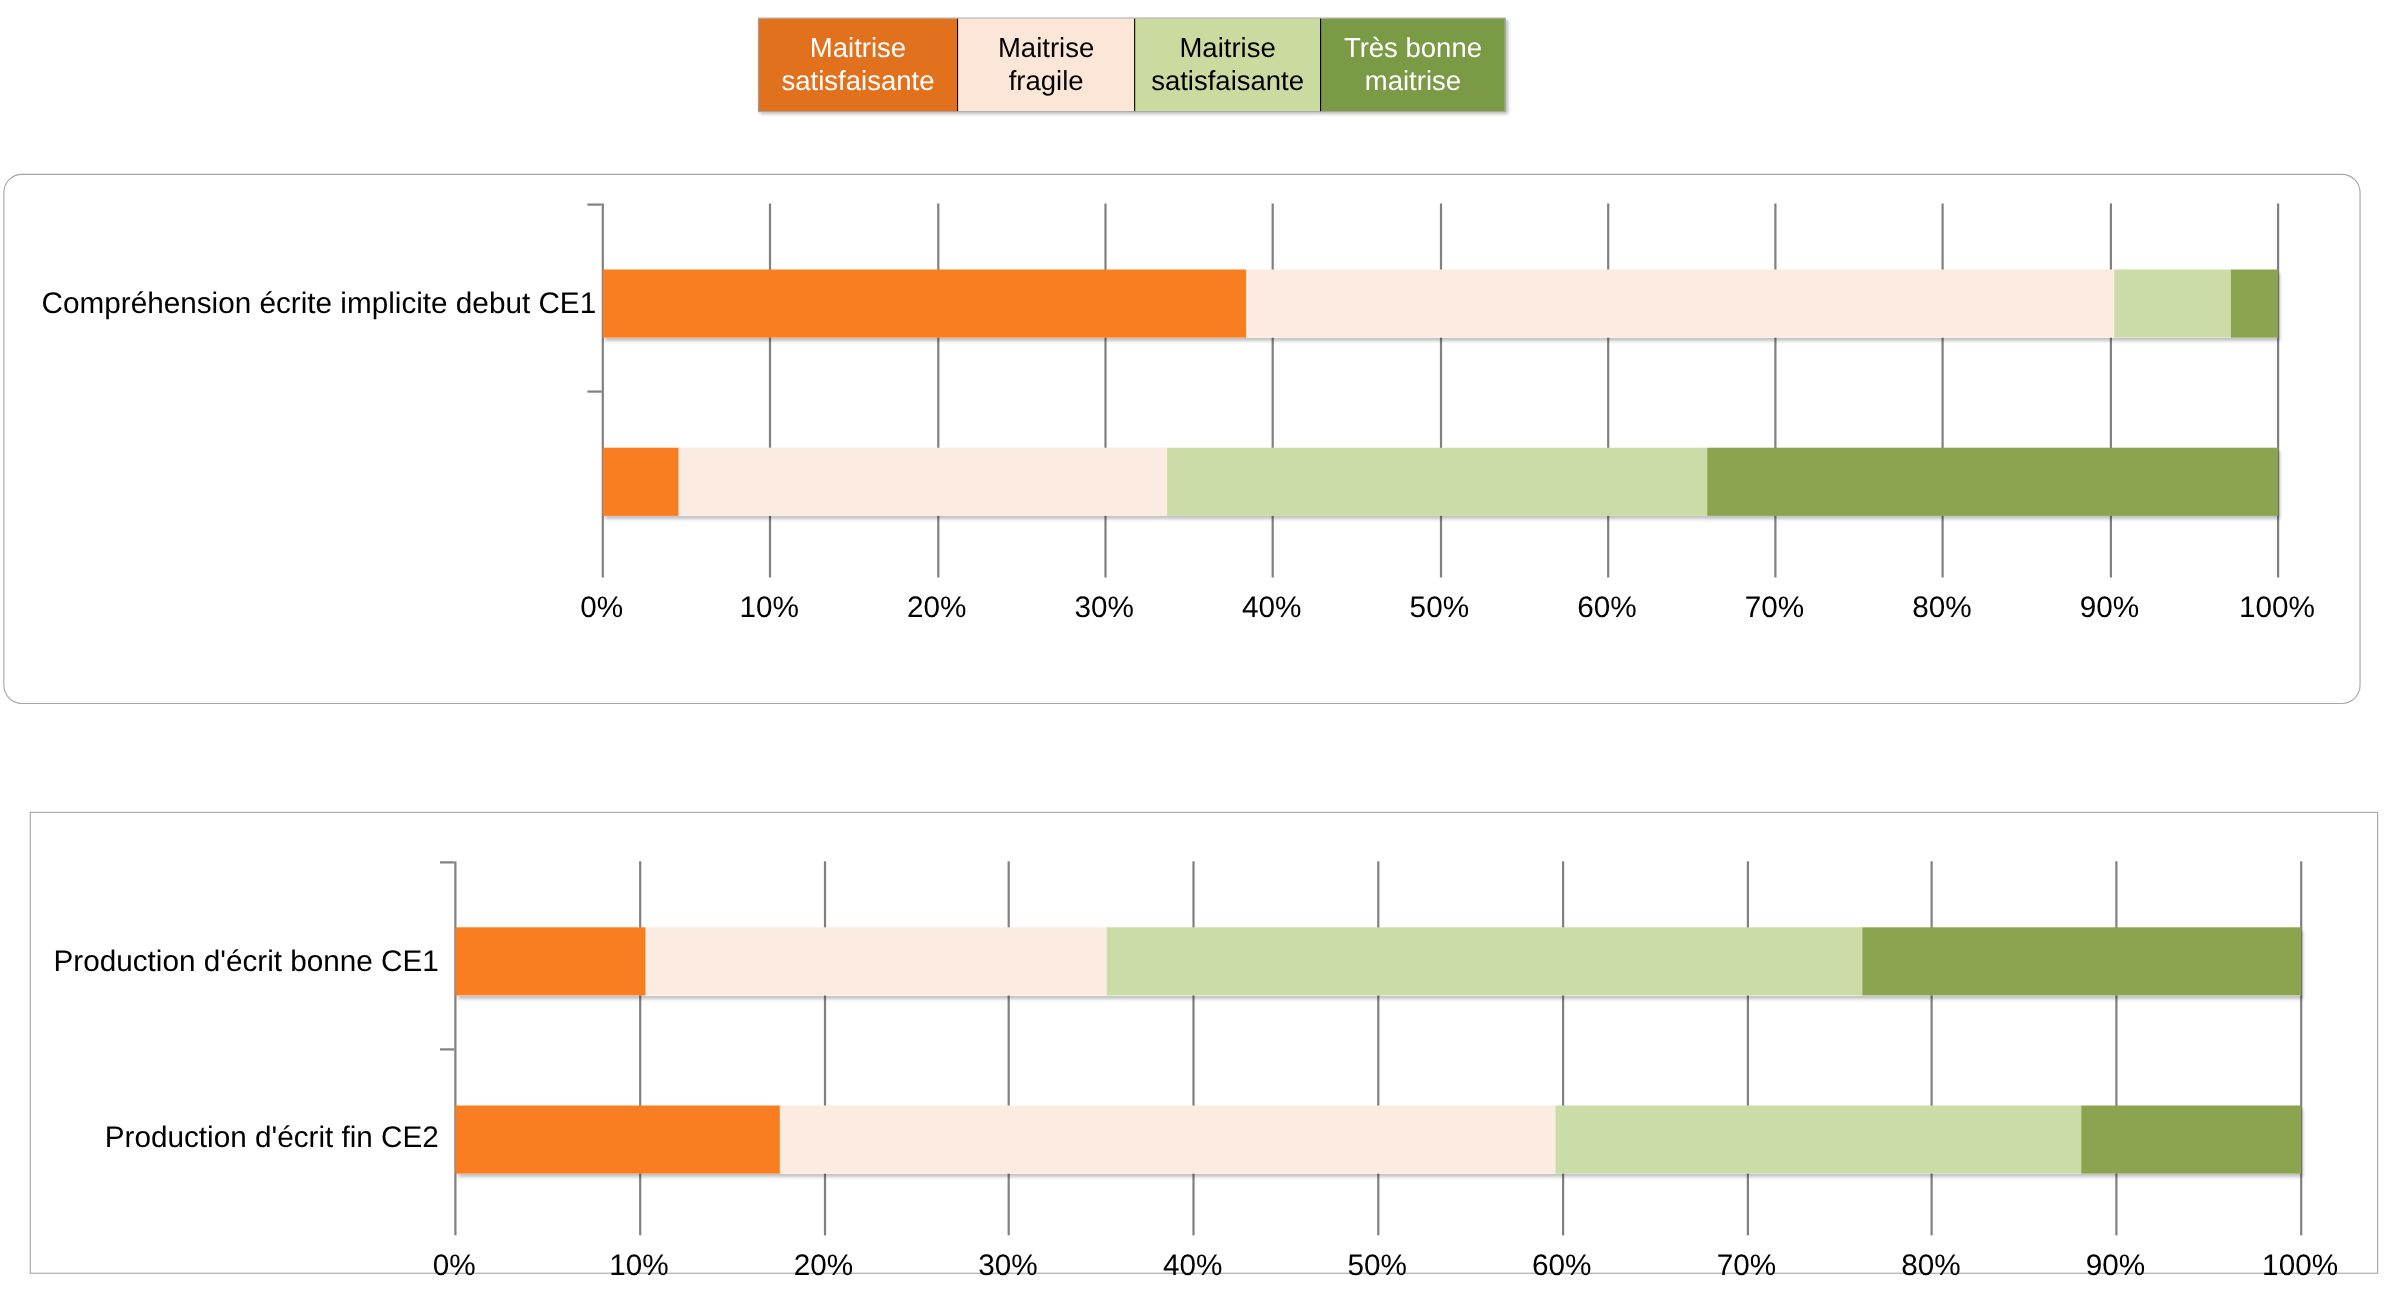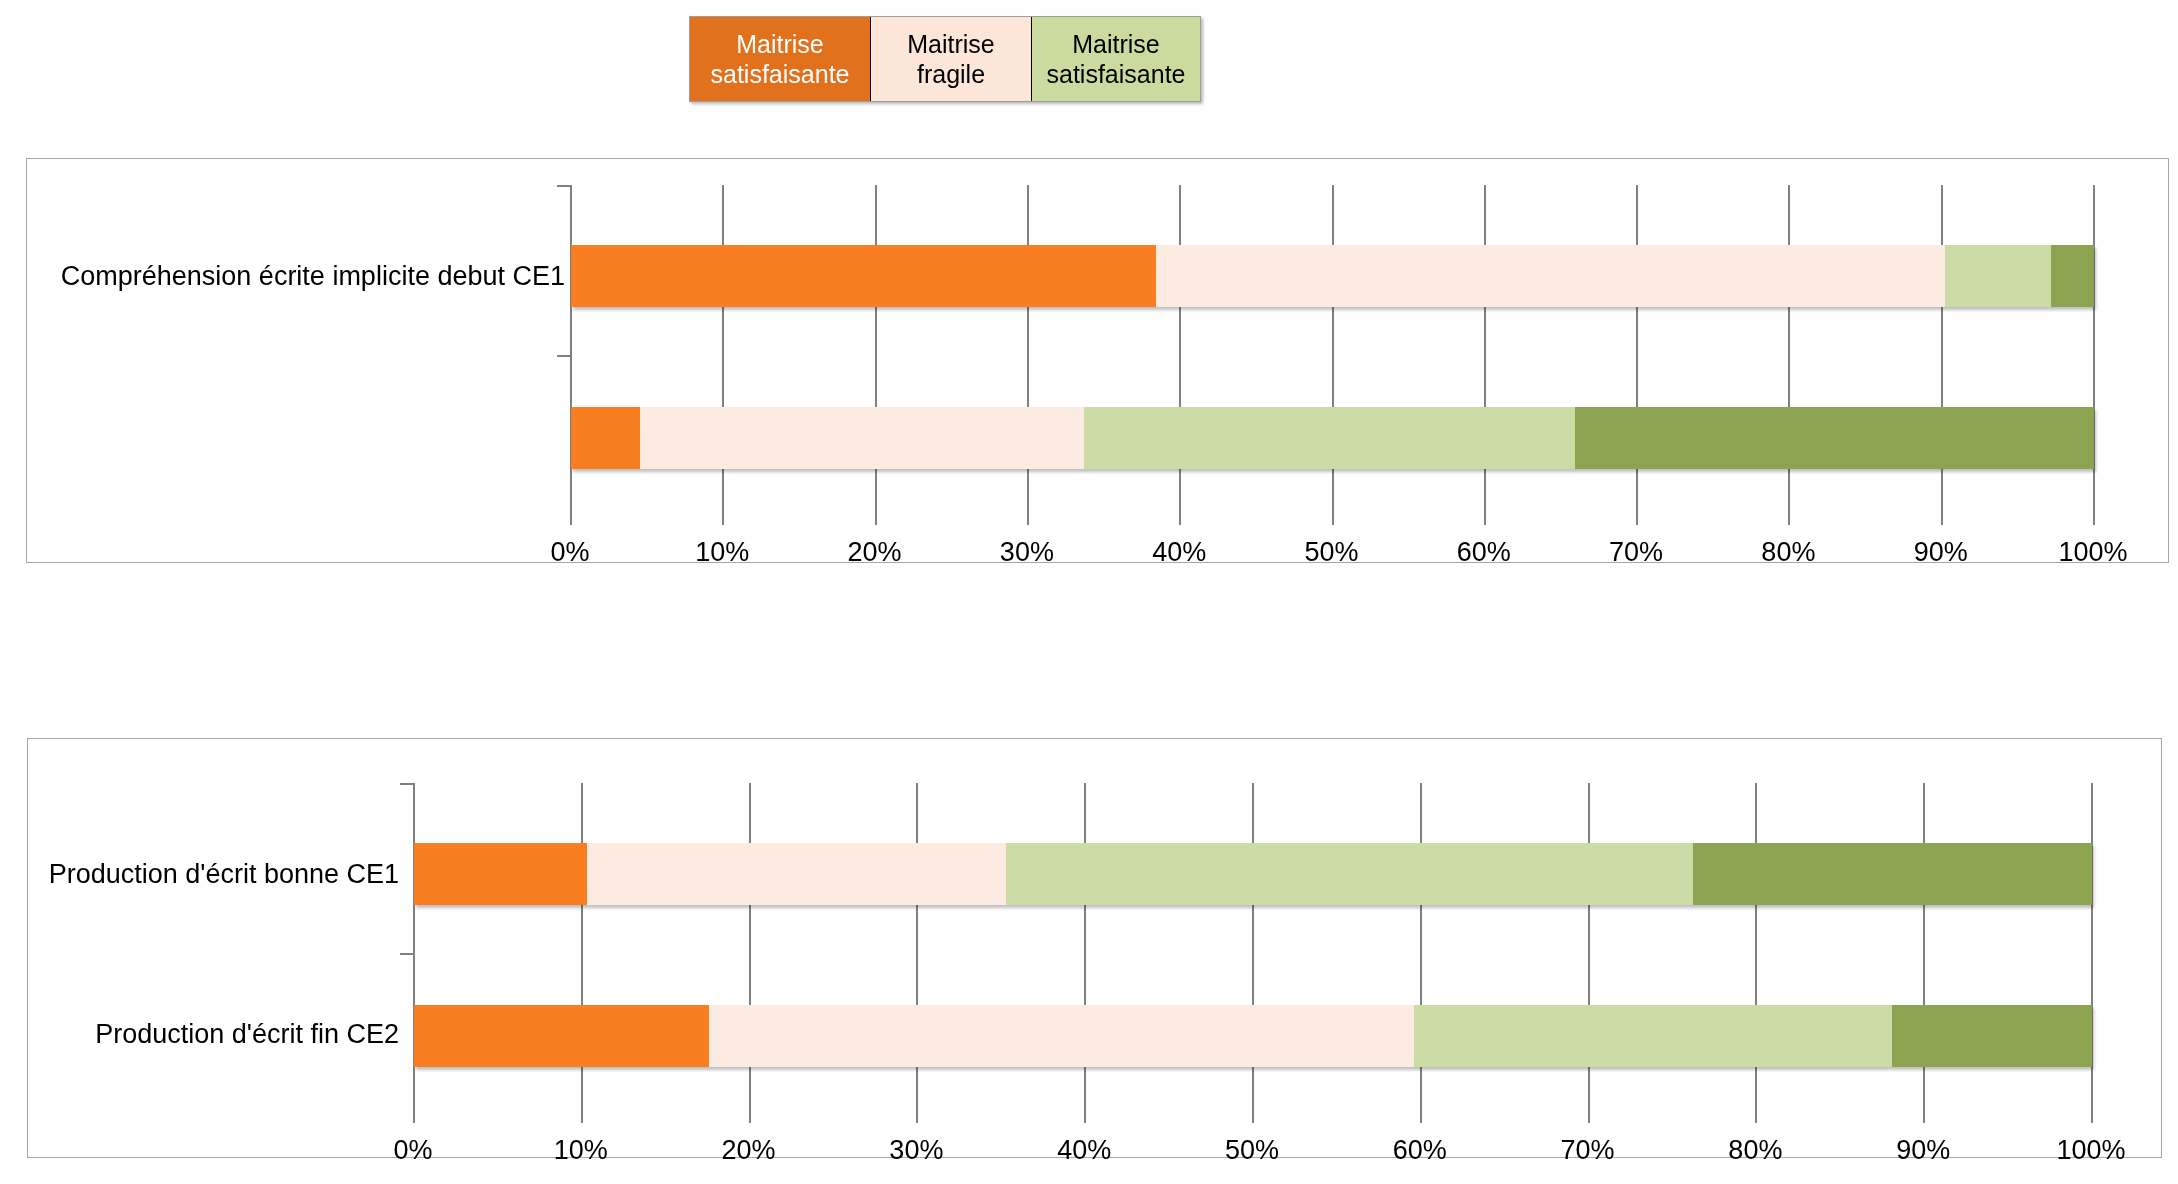"Très bonne" div.leg-cell { html: none -> <div> <span>Très bonne</span> <span>maitrise</span> </div> }
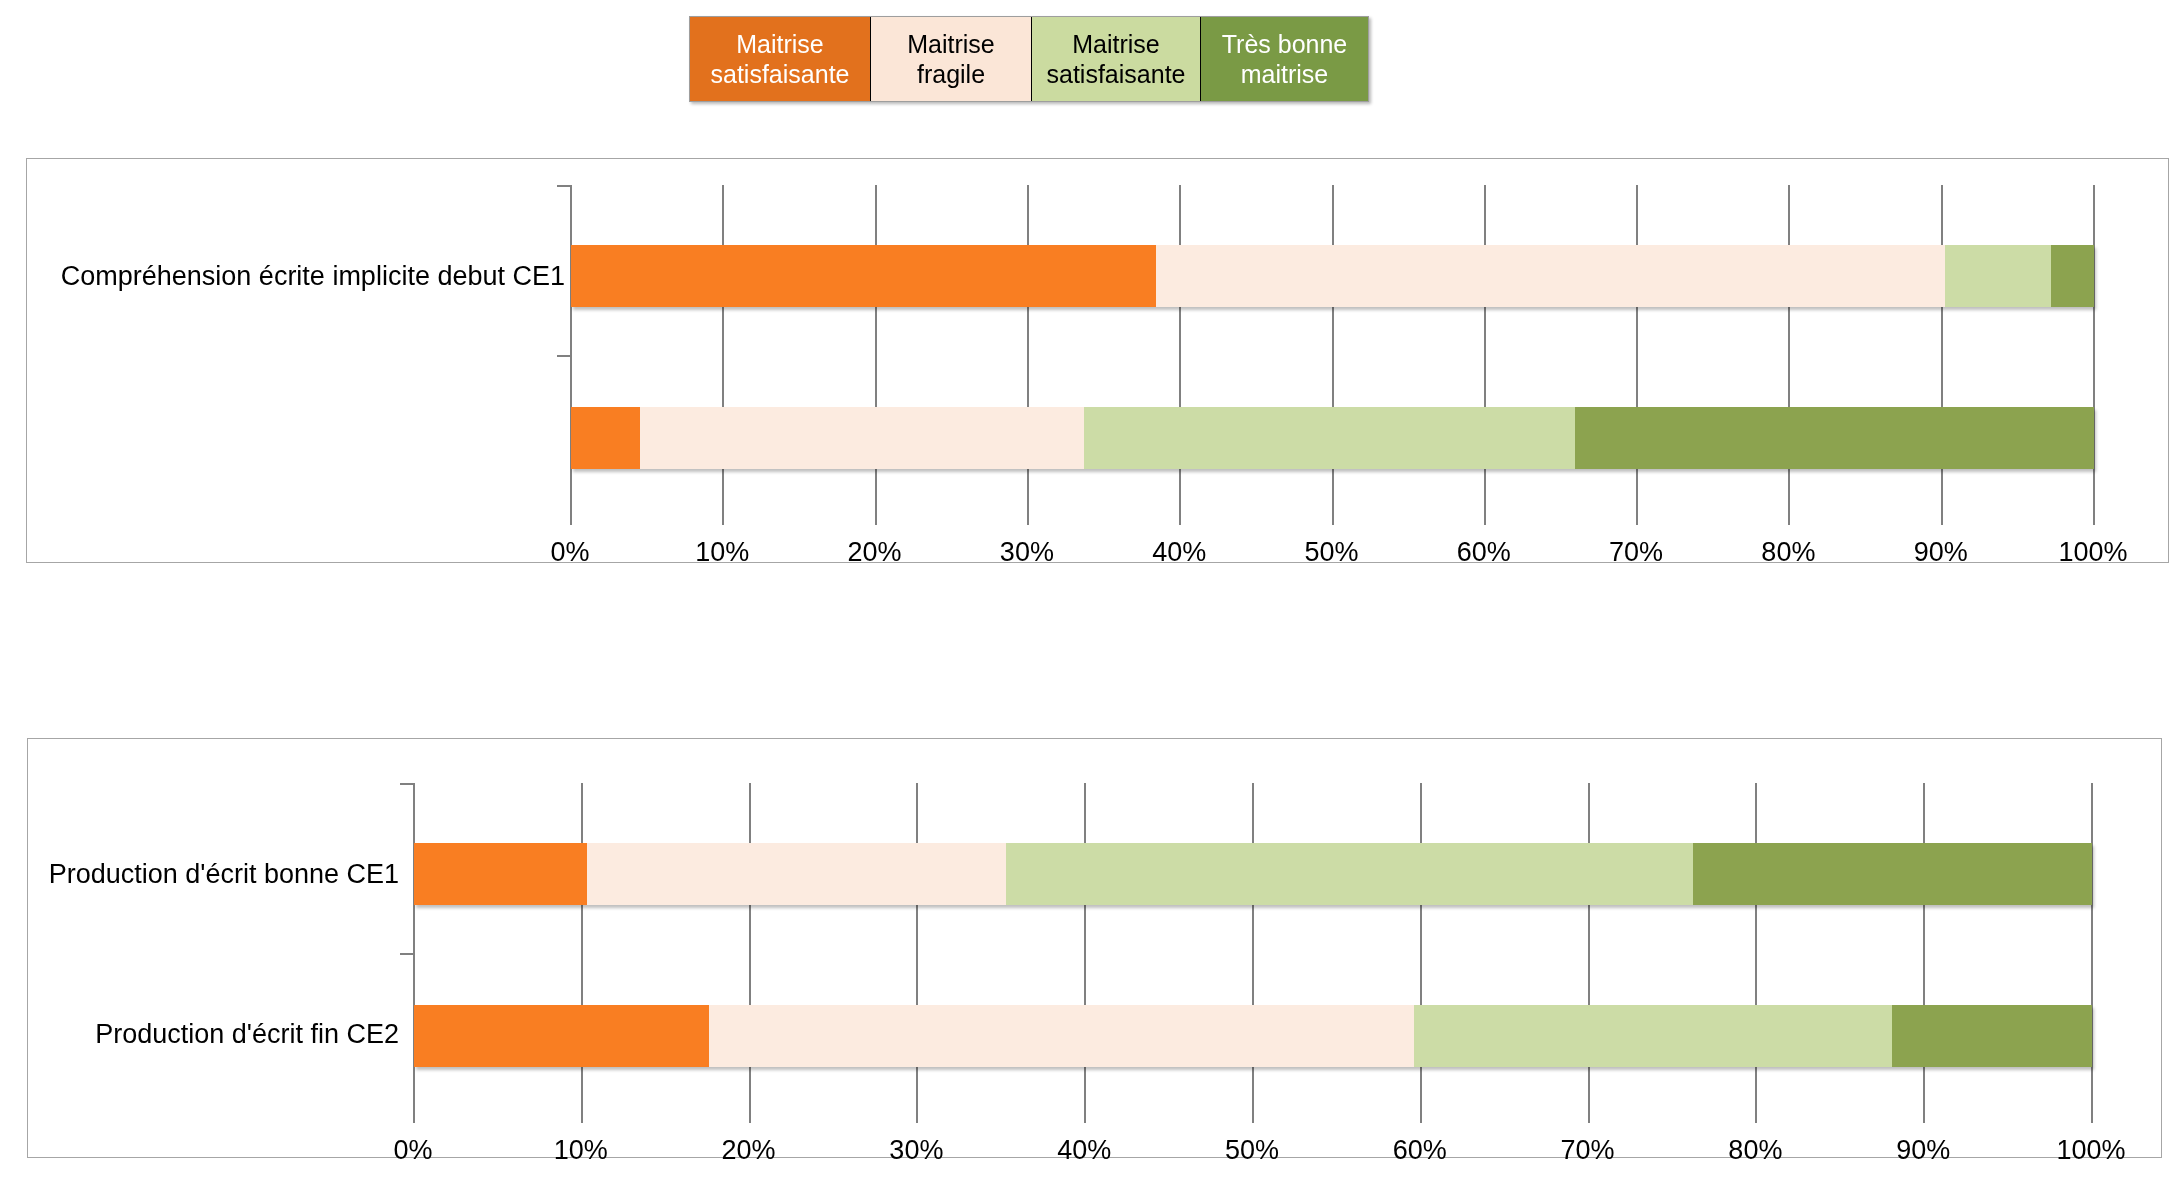"Compréhension écrite implicite debut CE1" #panel-1 { border-radius: none -> 17px; height: 405px -> 482px; left: 26px -> 3px }
